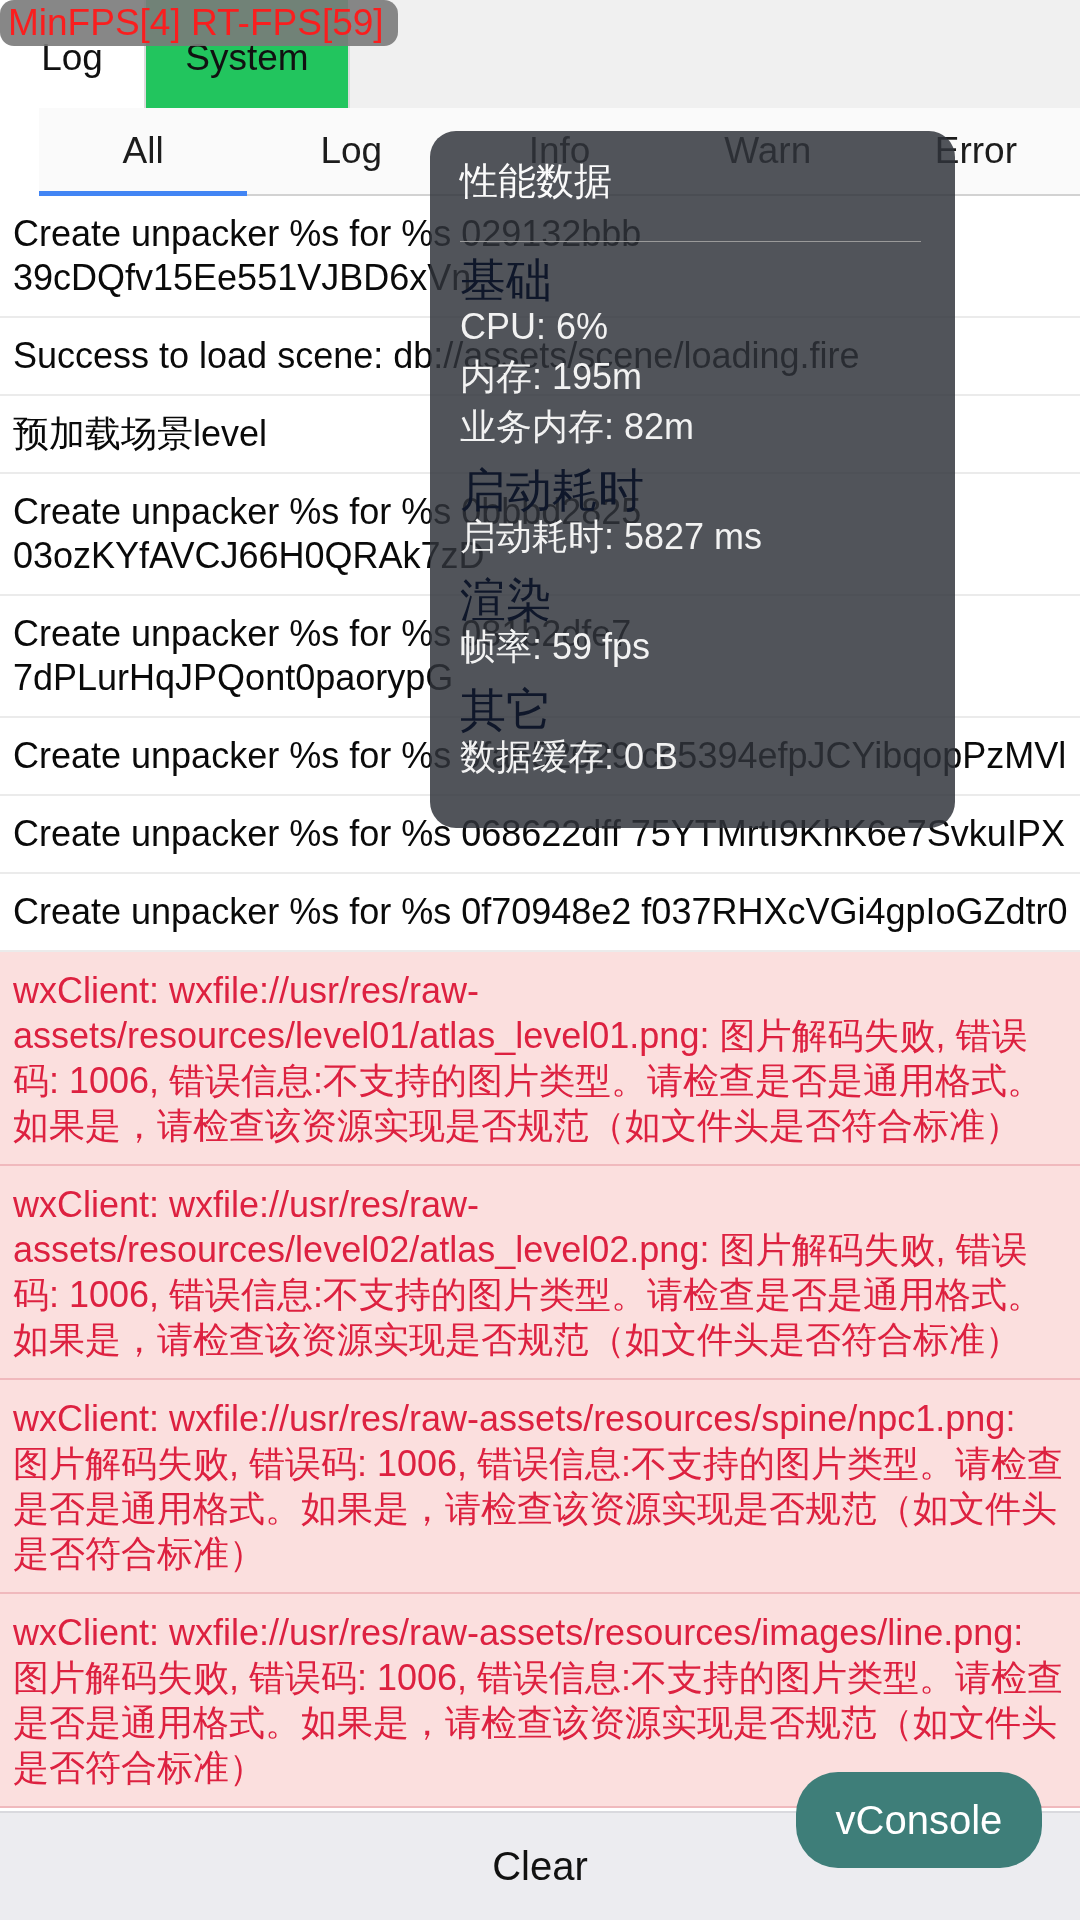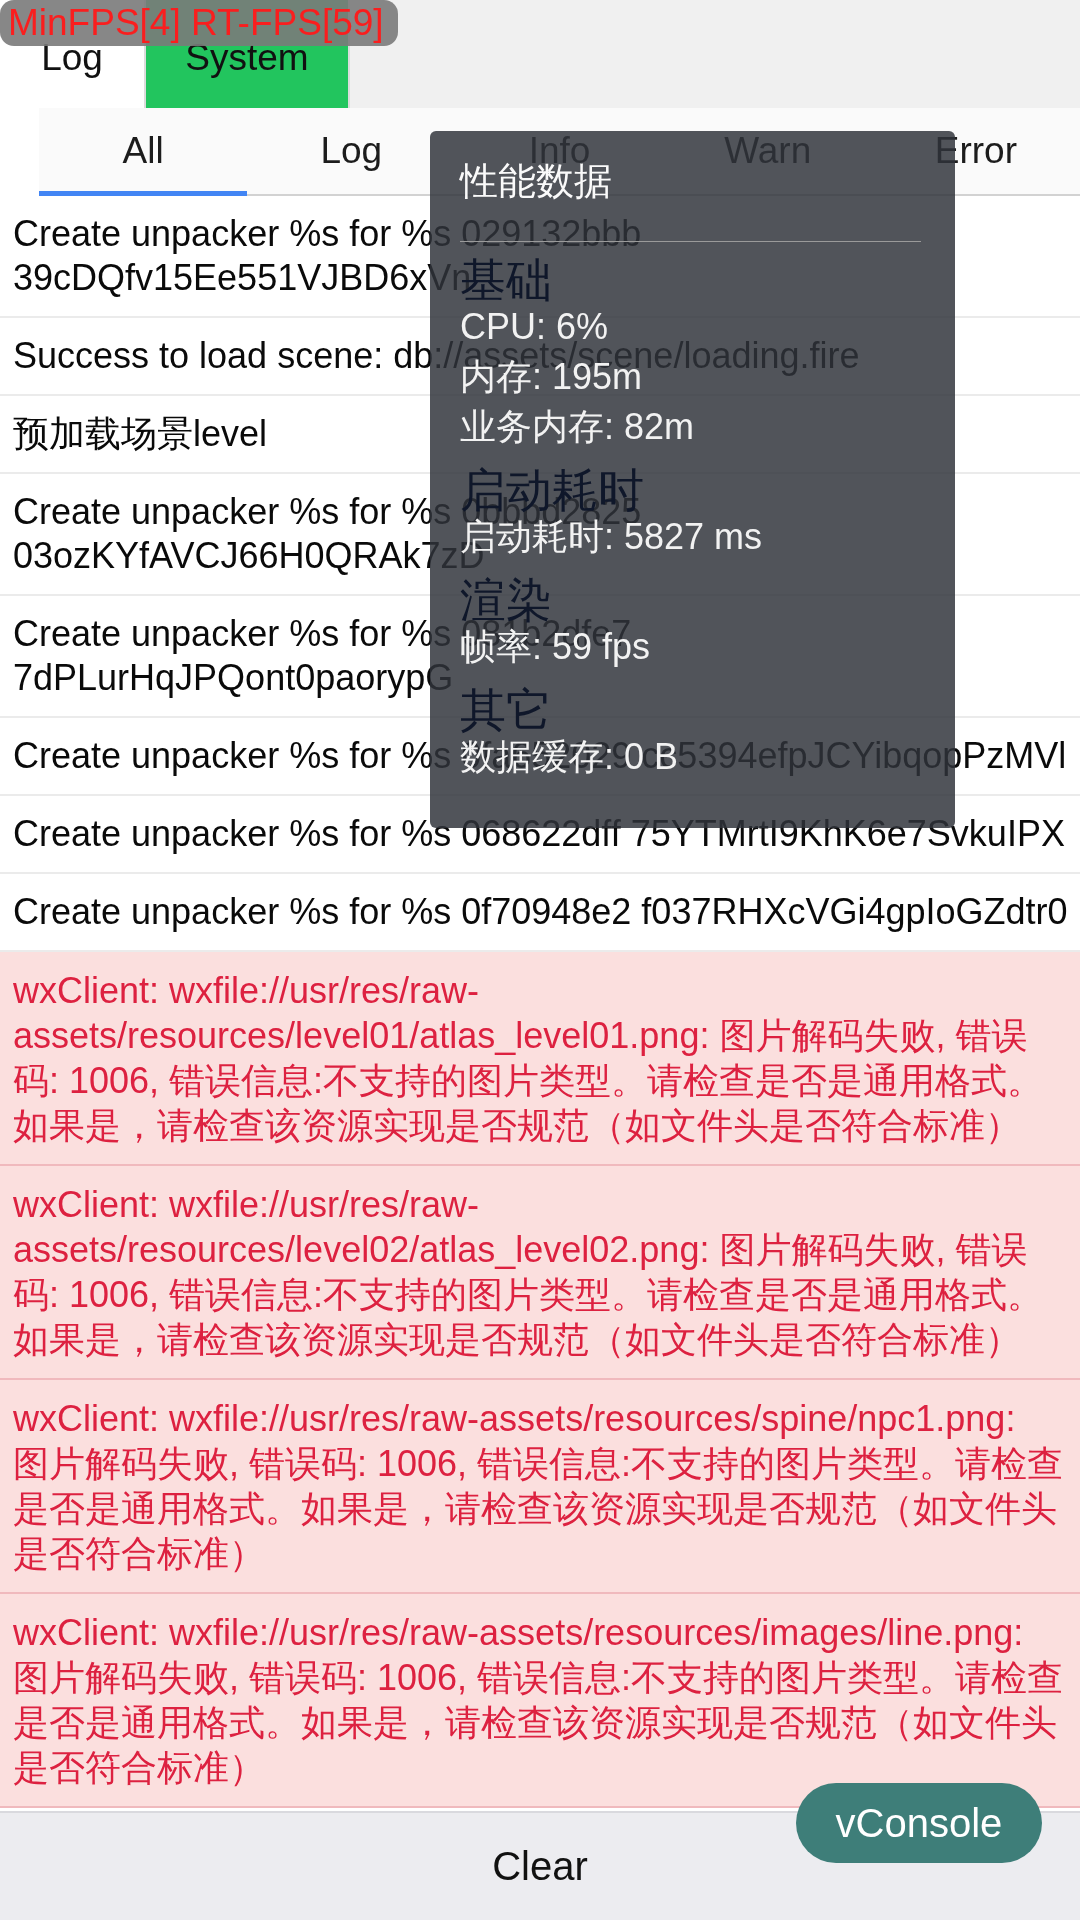"性能数据" .perf-panel { border-radius: 6px -> 26px }
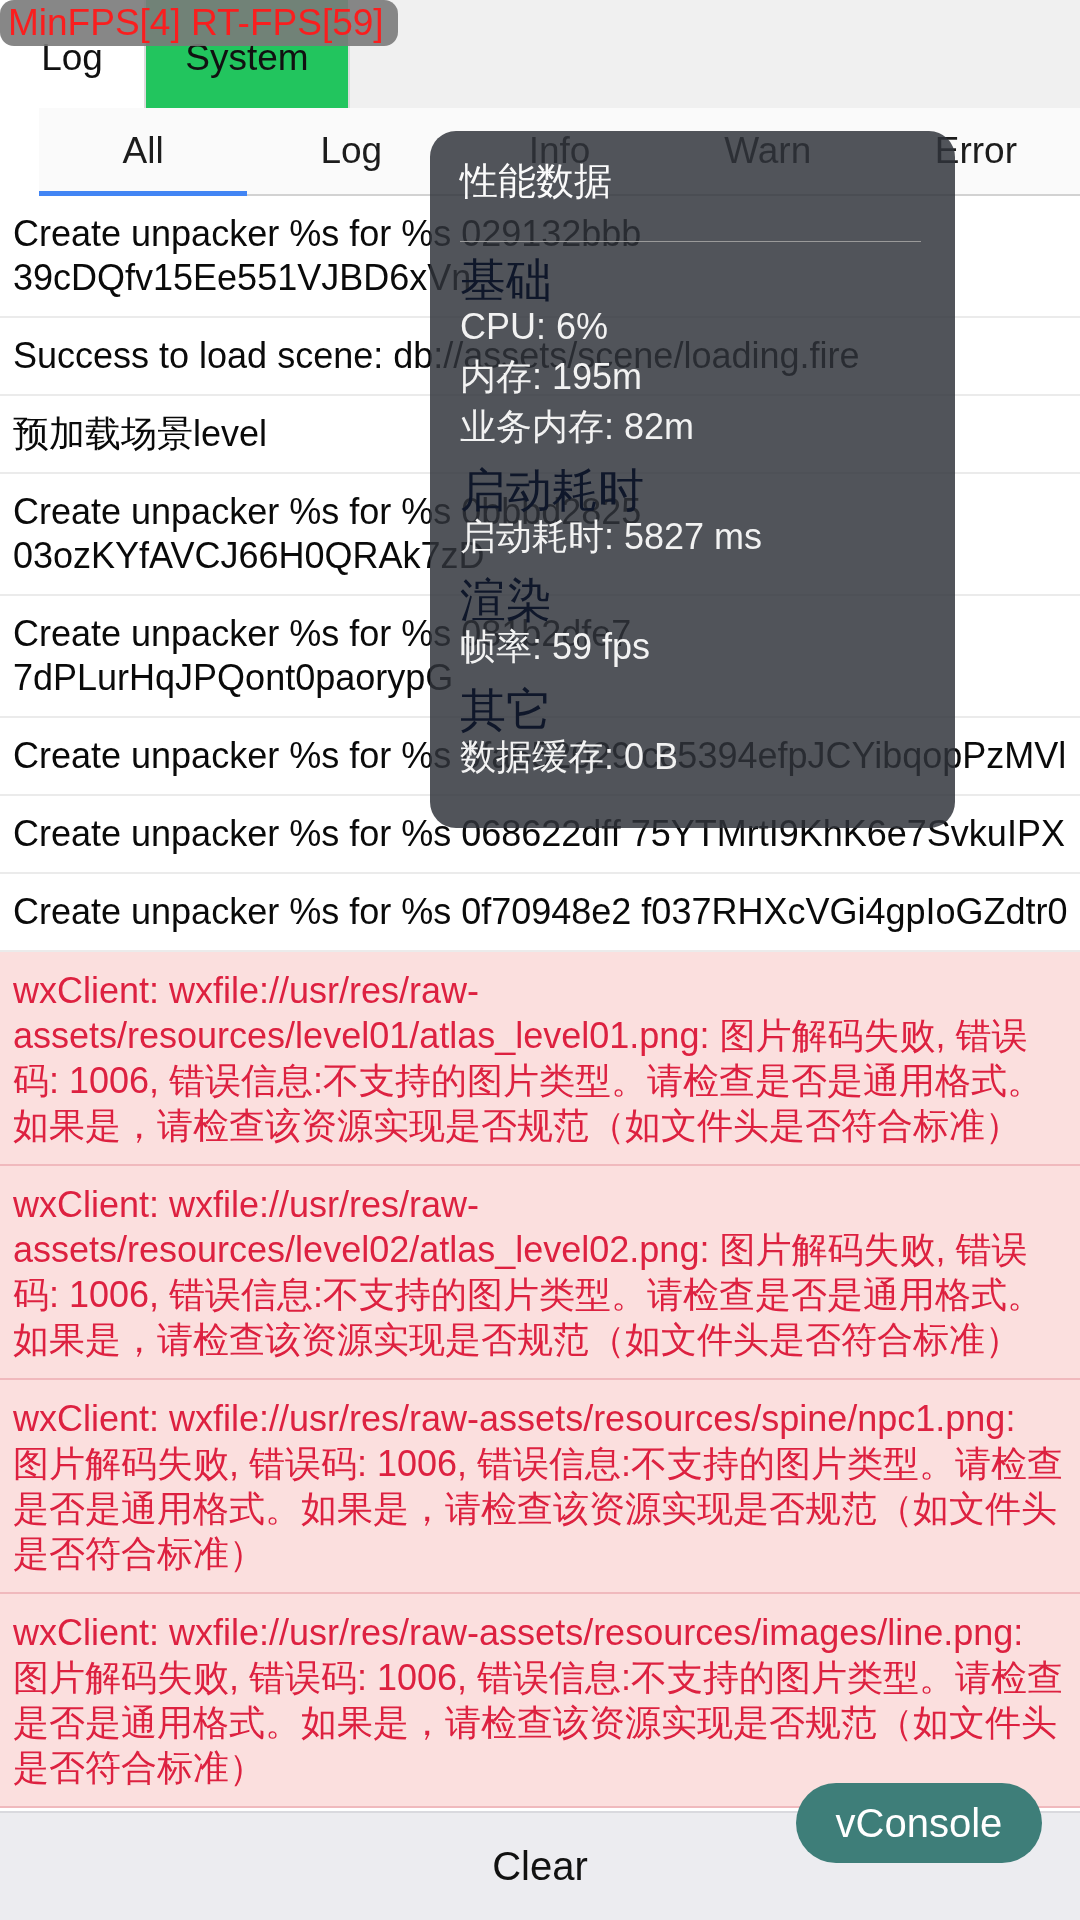"vConsole" .vc-switch { height: 80px -> 96px; margin-top: 11px -> none }
